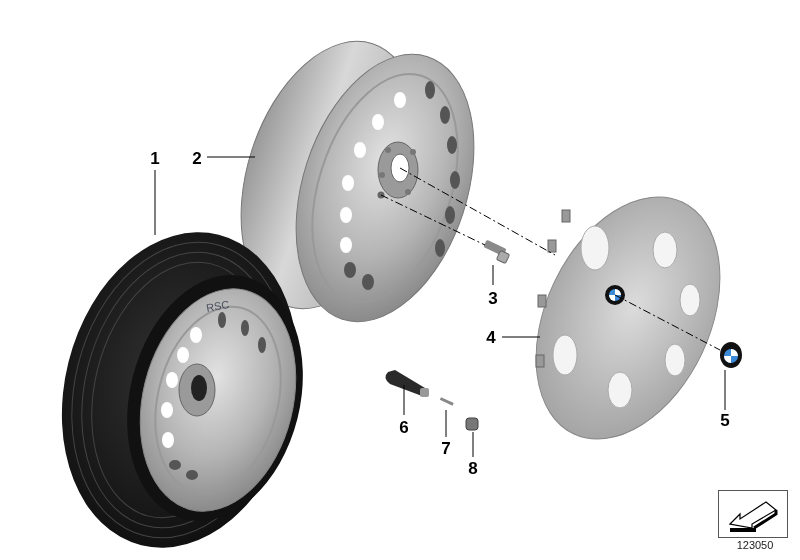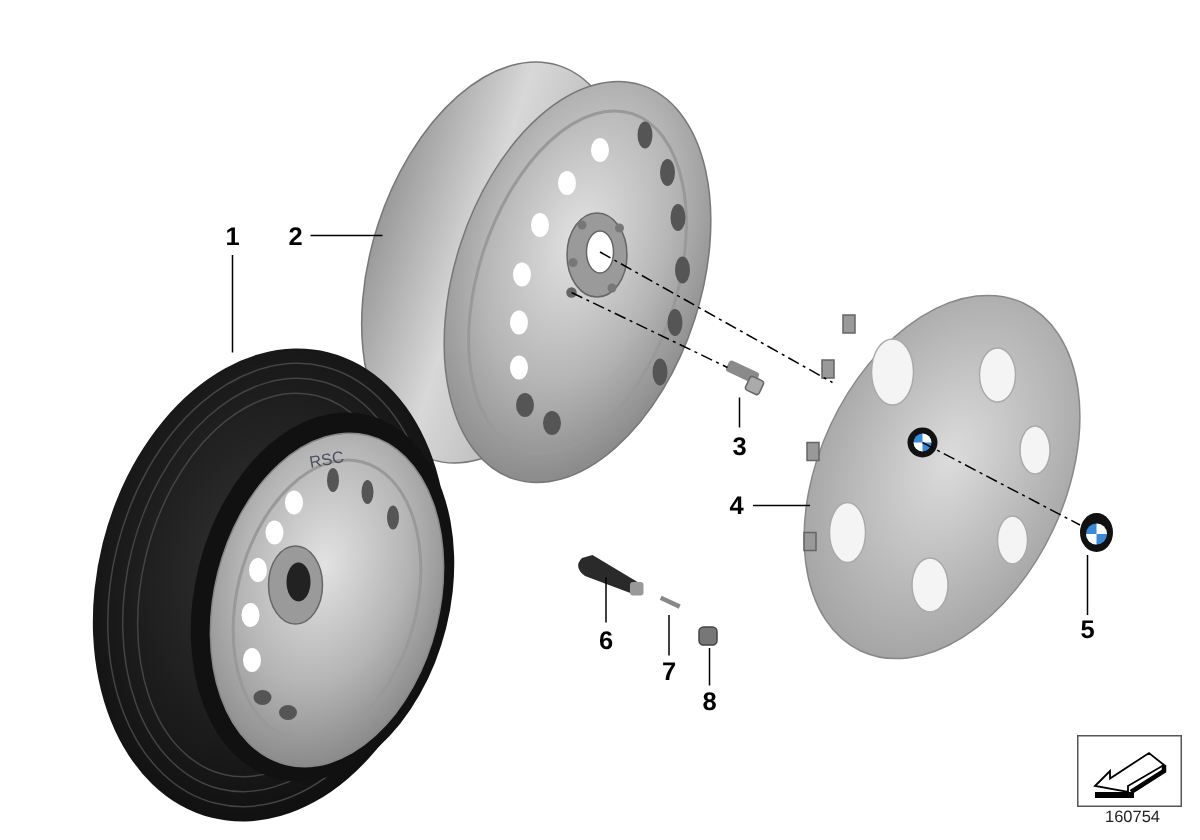"160754" div.drawing-no { text: 160754 -> 123050 }
